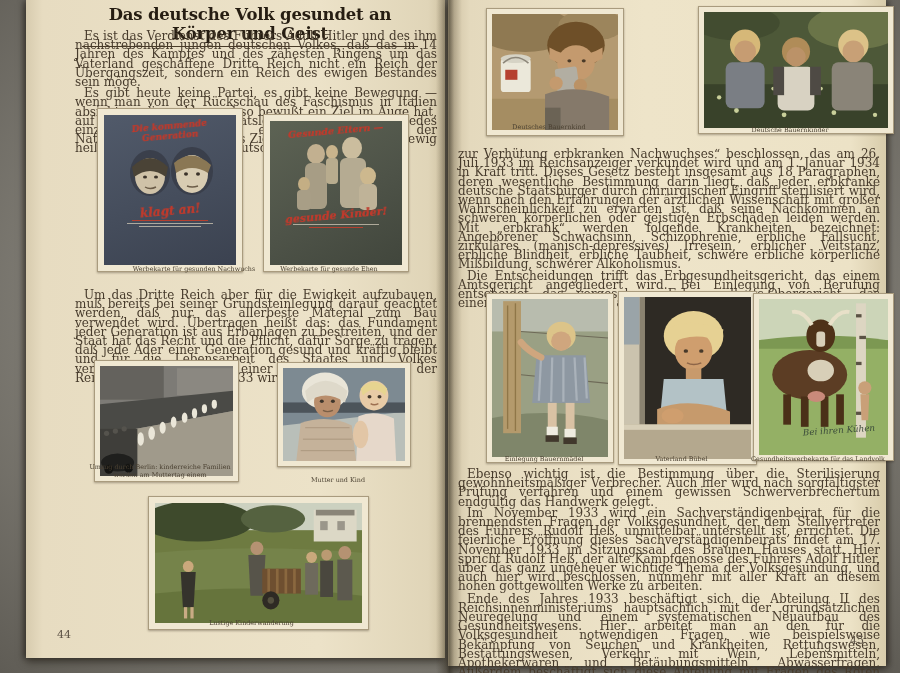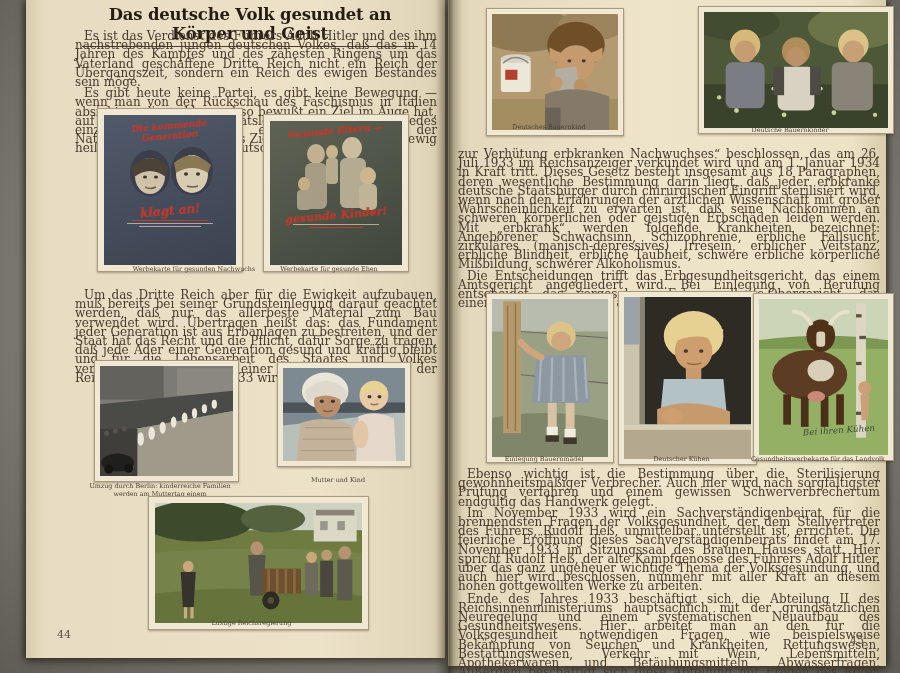"Deutscher Kühen" div.abs { text: Deutscher Kühen -> Vaterland Bübel }
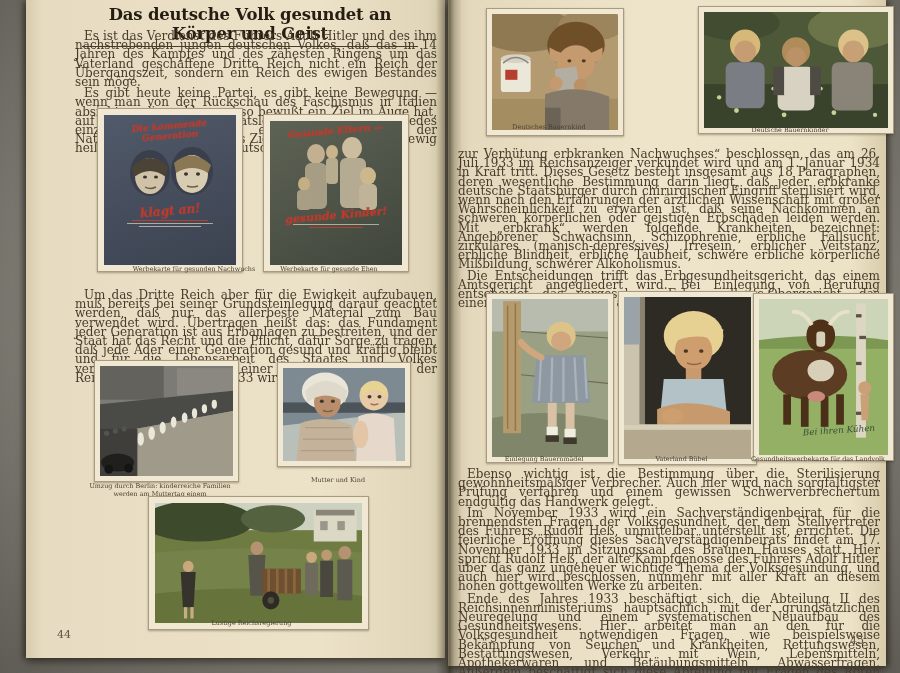"Umzug durch Berlin: kinderreiche" div.abs { top: 483px -> 464px }
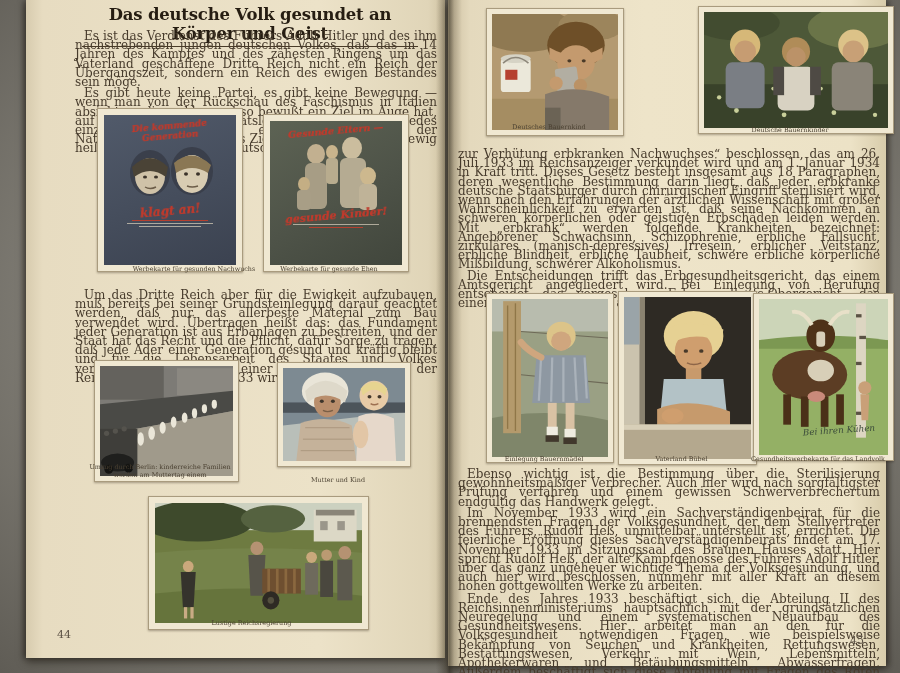"Lustige Reichsregierung" div.abs { text: Reichsregierung -> Kinderwanderung }
